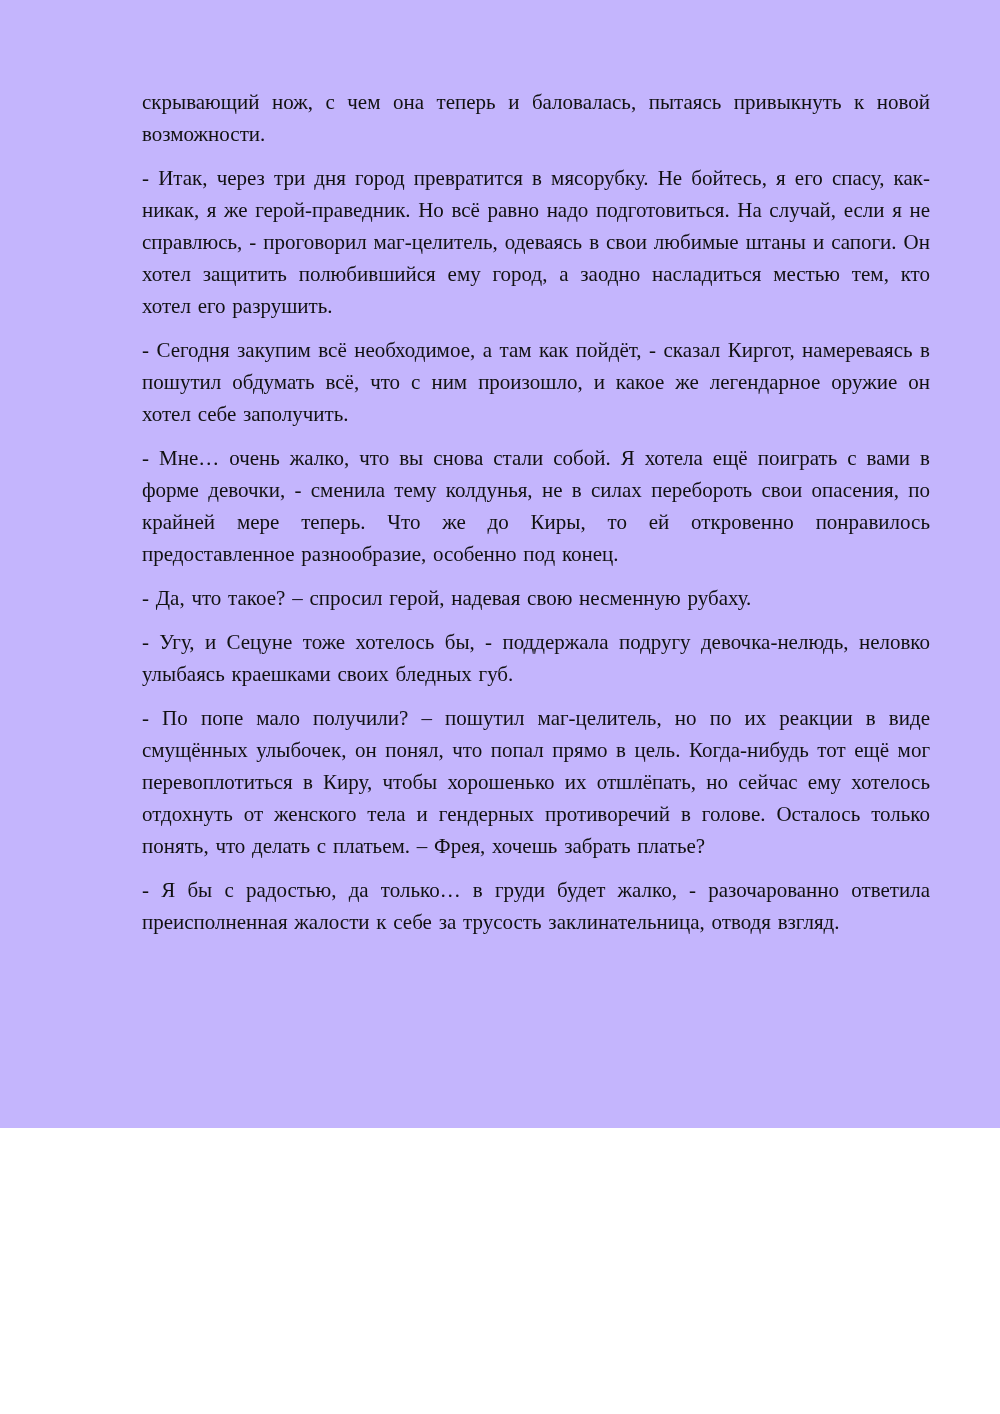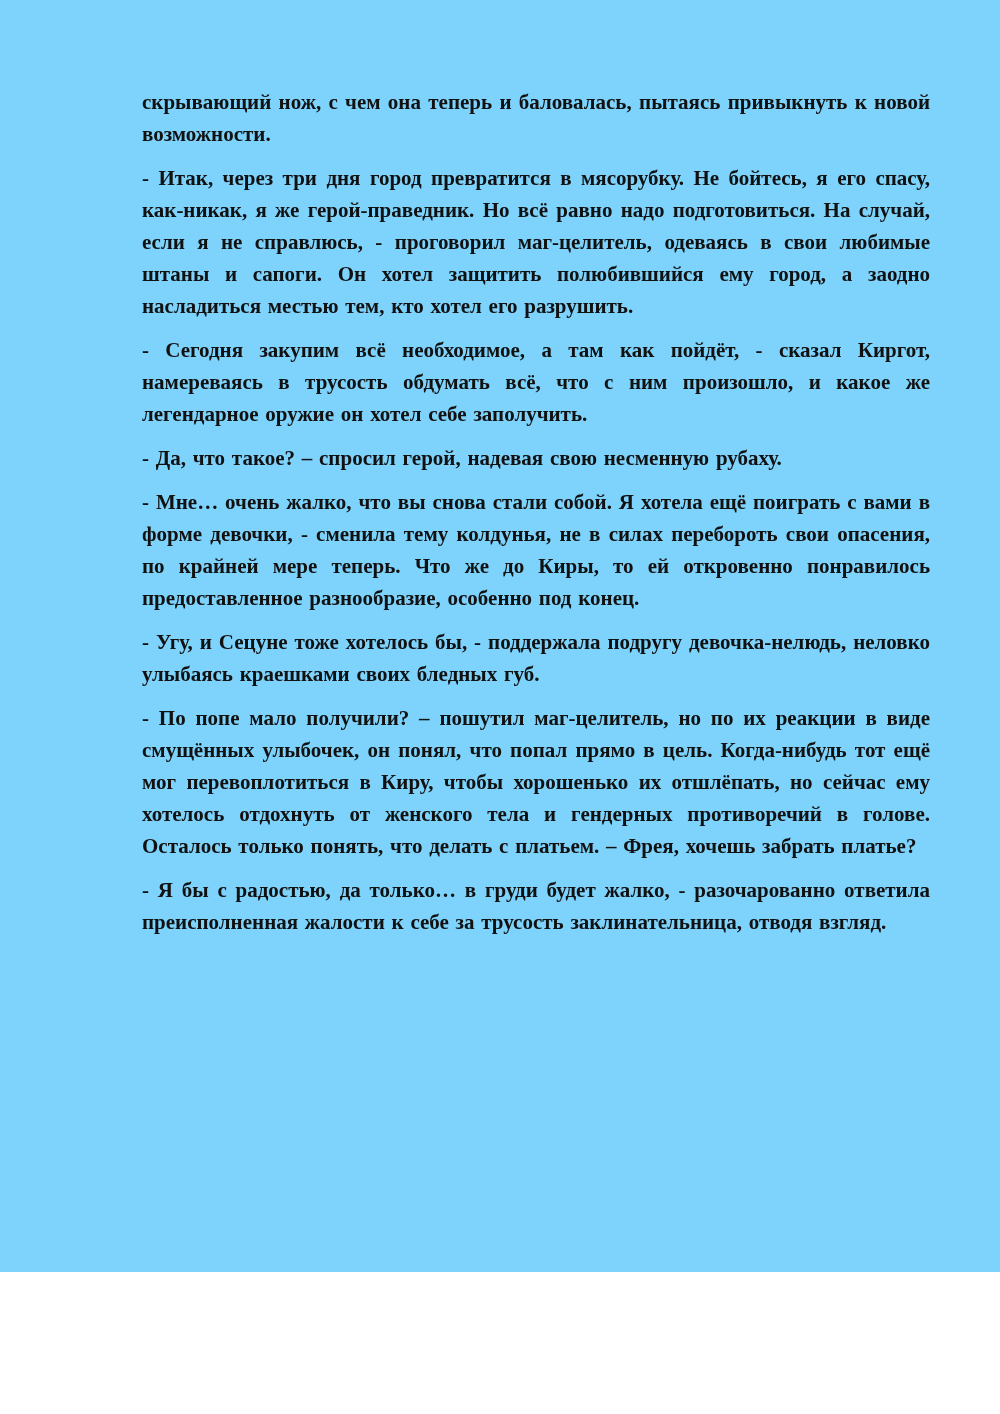"скрывающий нож, с чем она" .page { background: #7dd3fc -> #c4b5fd; font-weight: bold -> none; height: 1272px -> 1128px }
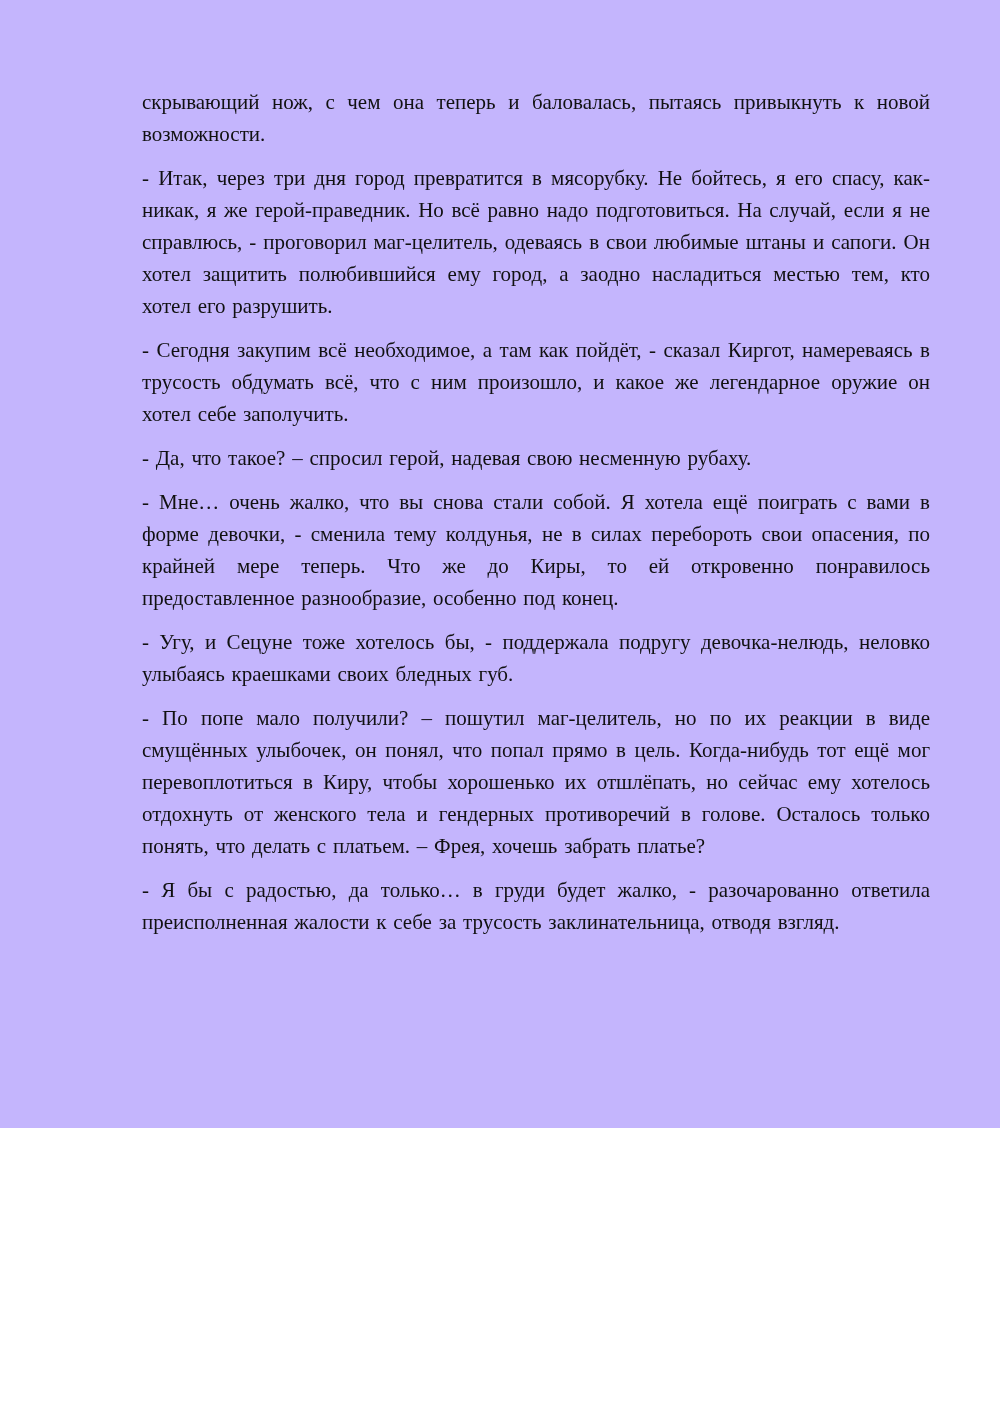"- Сегодня закупим всё необходимое," p { text: трусость -> пошутил }
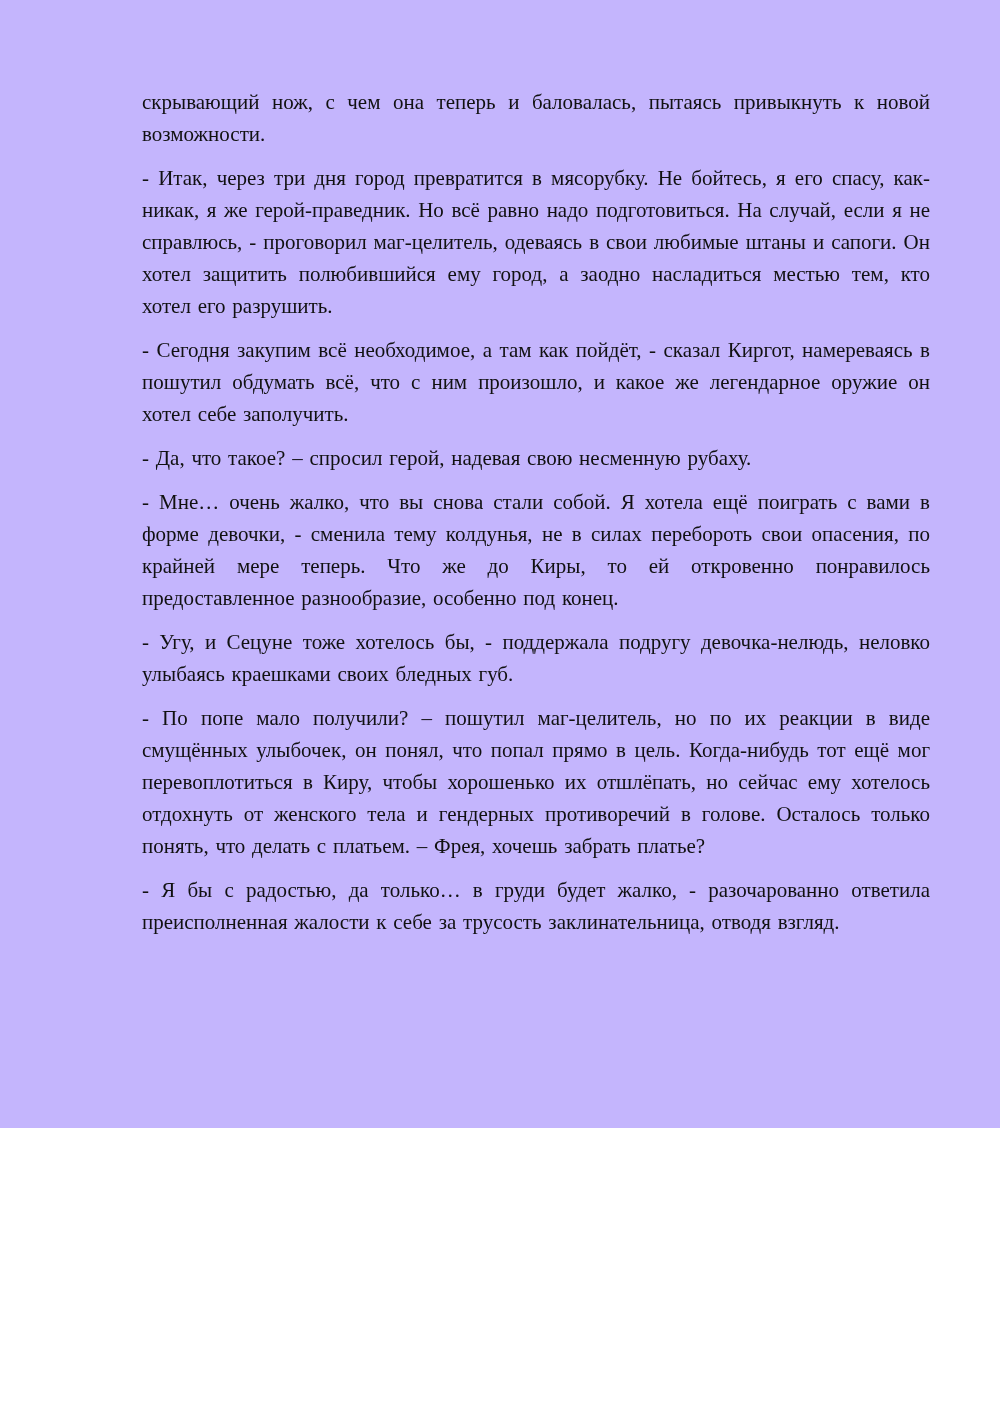"- Да, что такое? –" p { order: before "- Мне… очень жалко, что" -> after "- Мне… очень жалко, что" }
